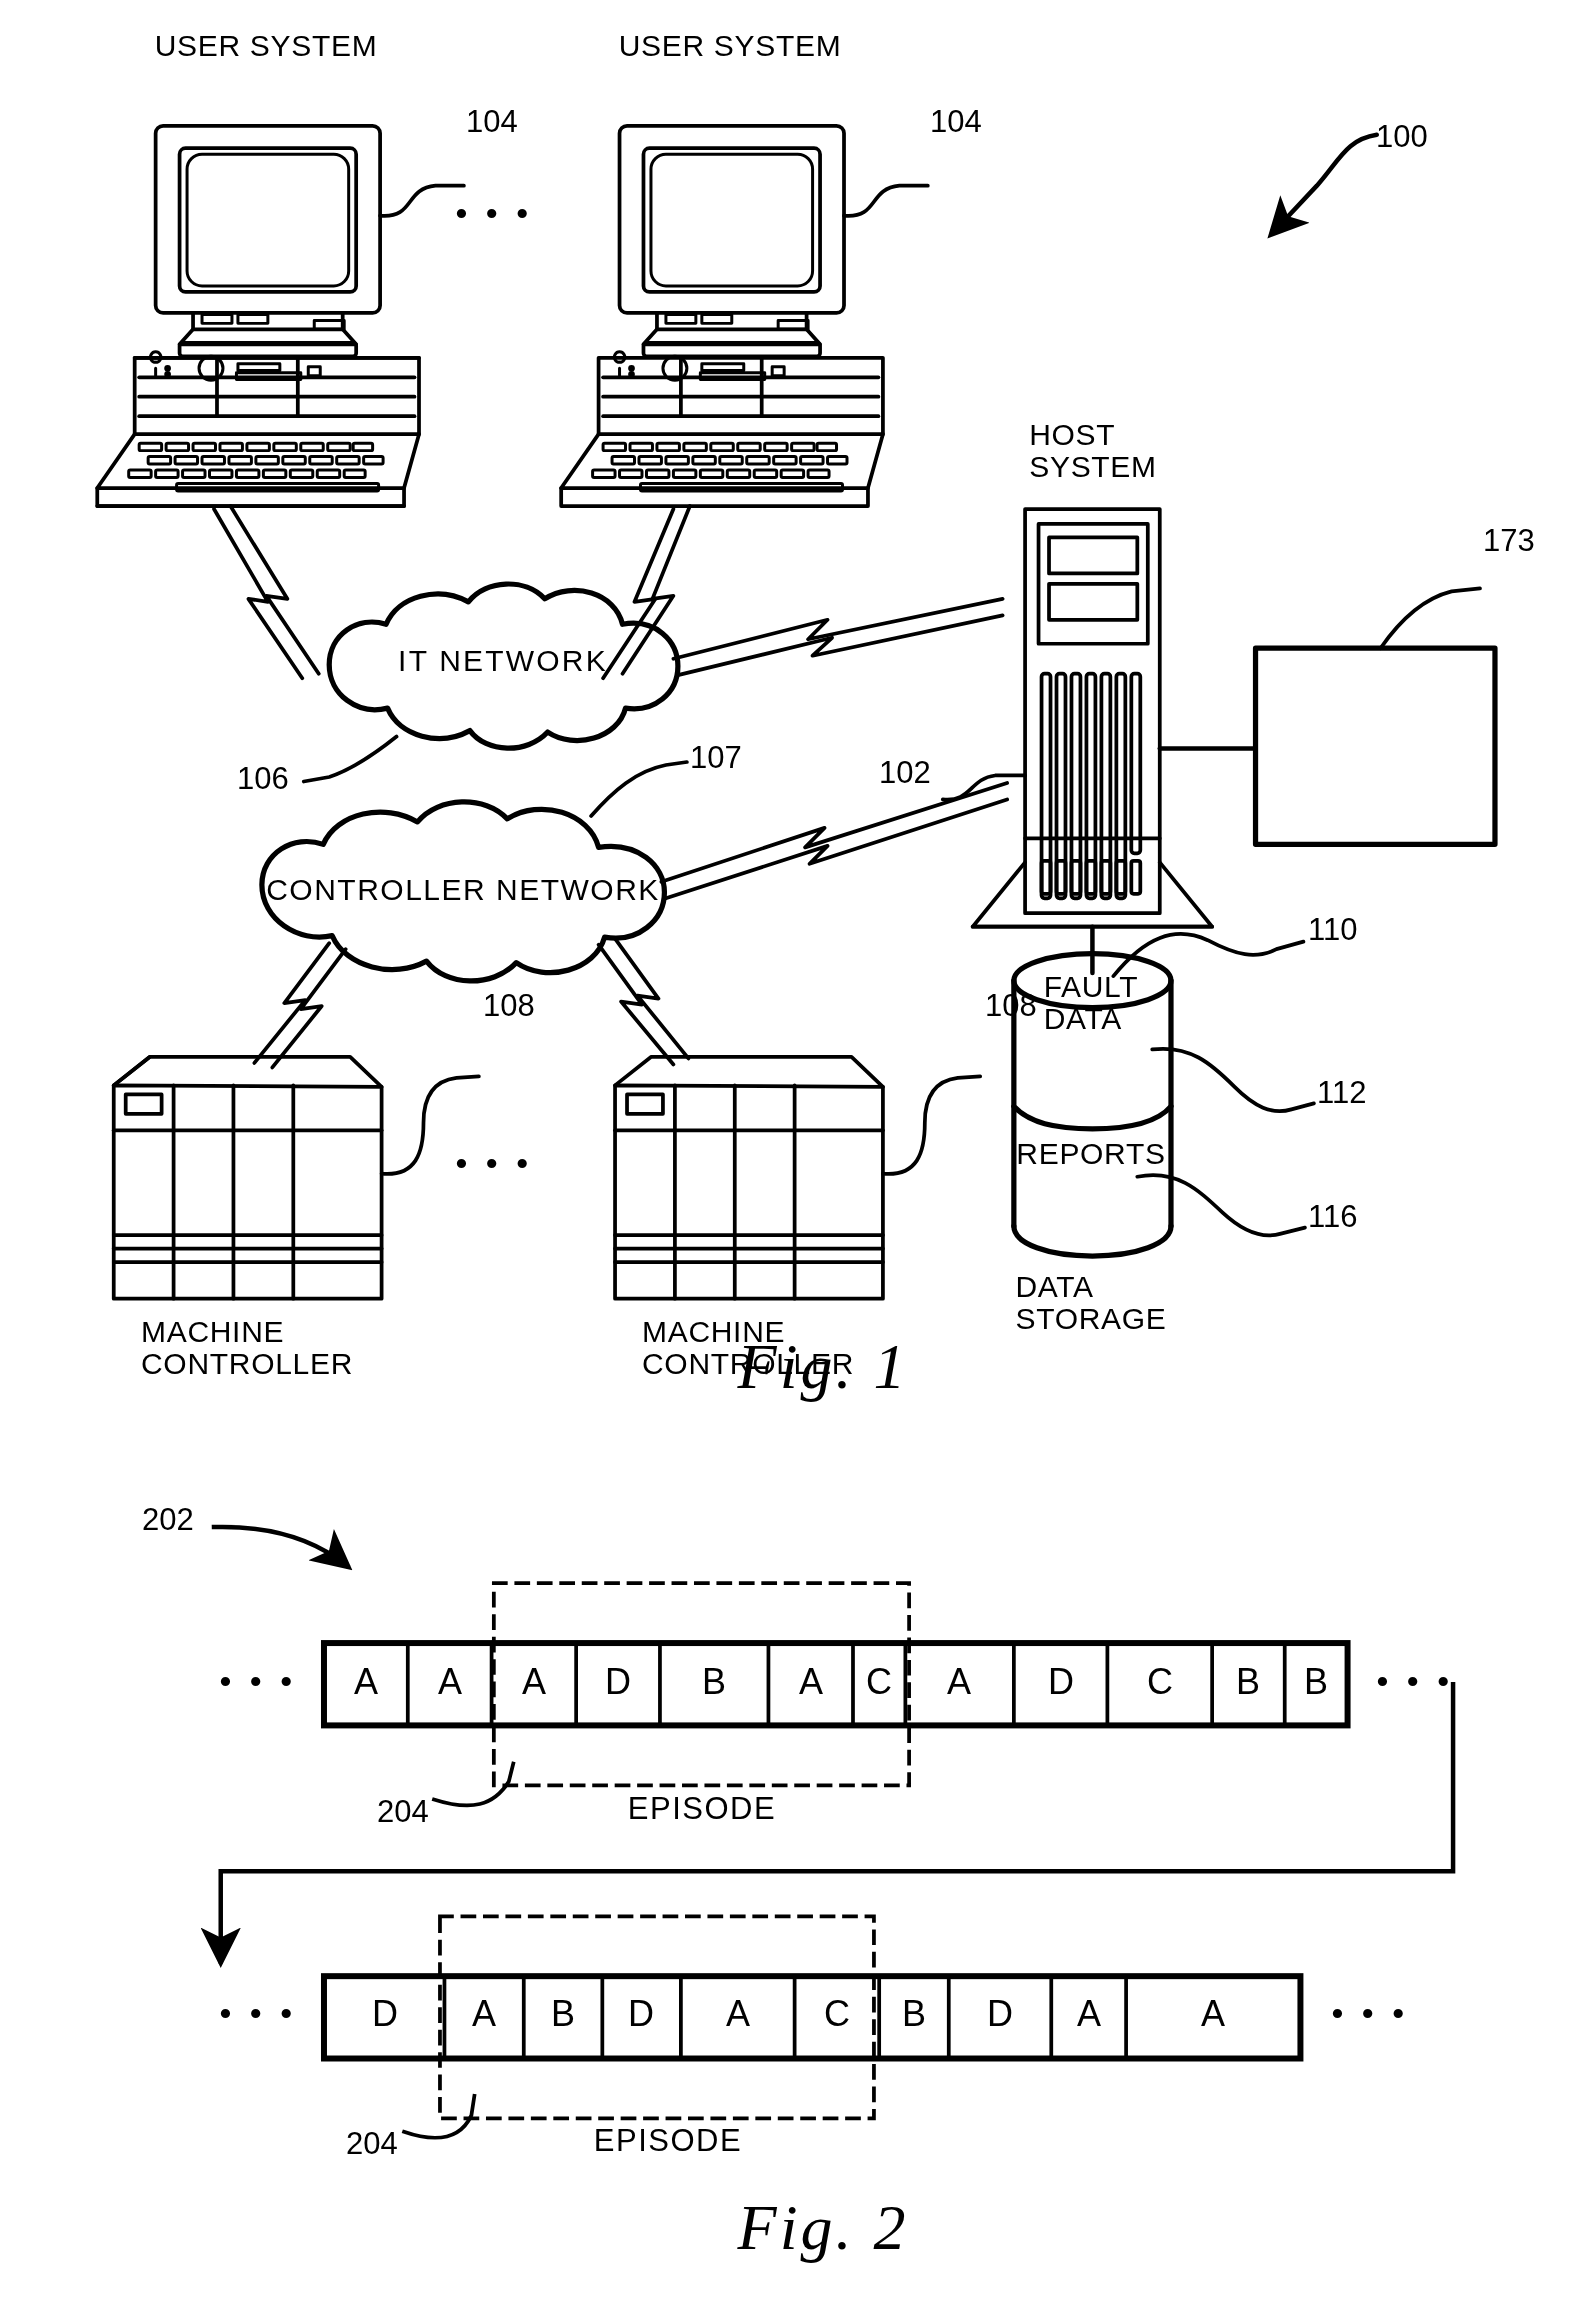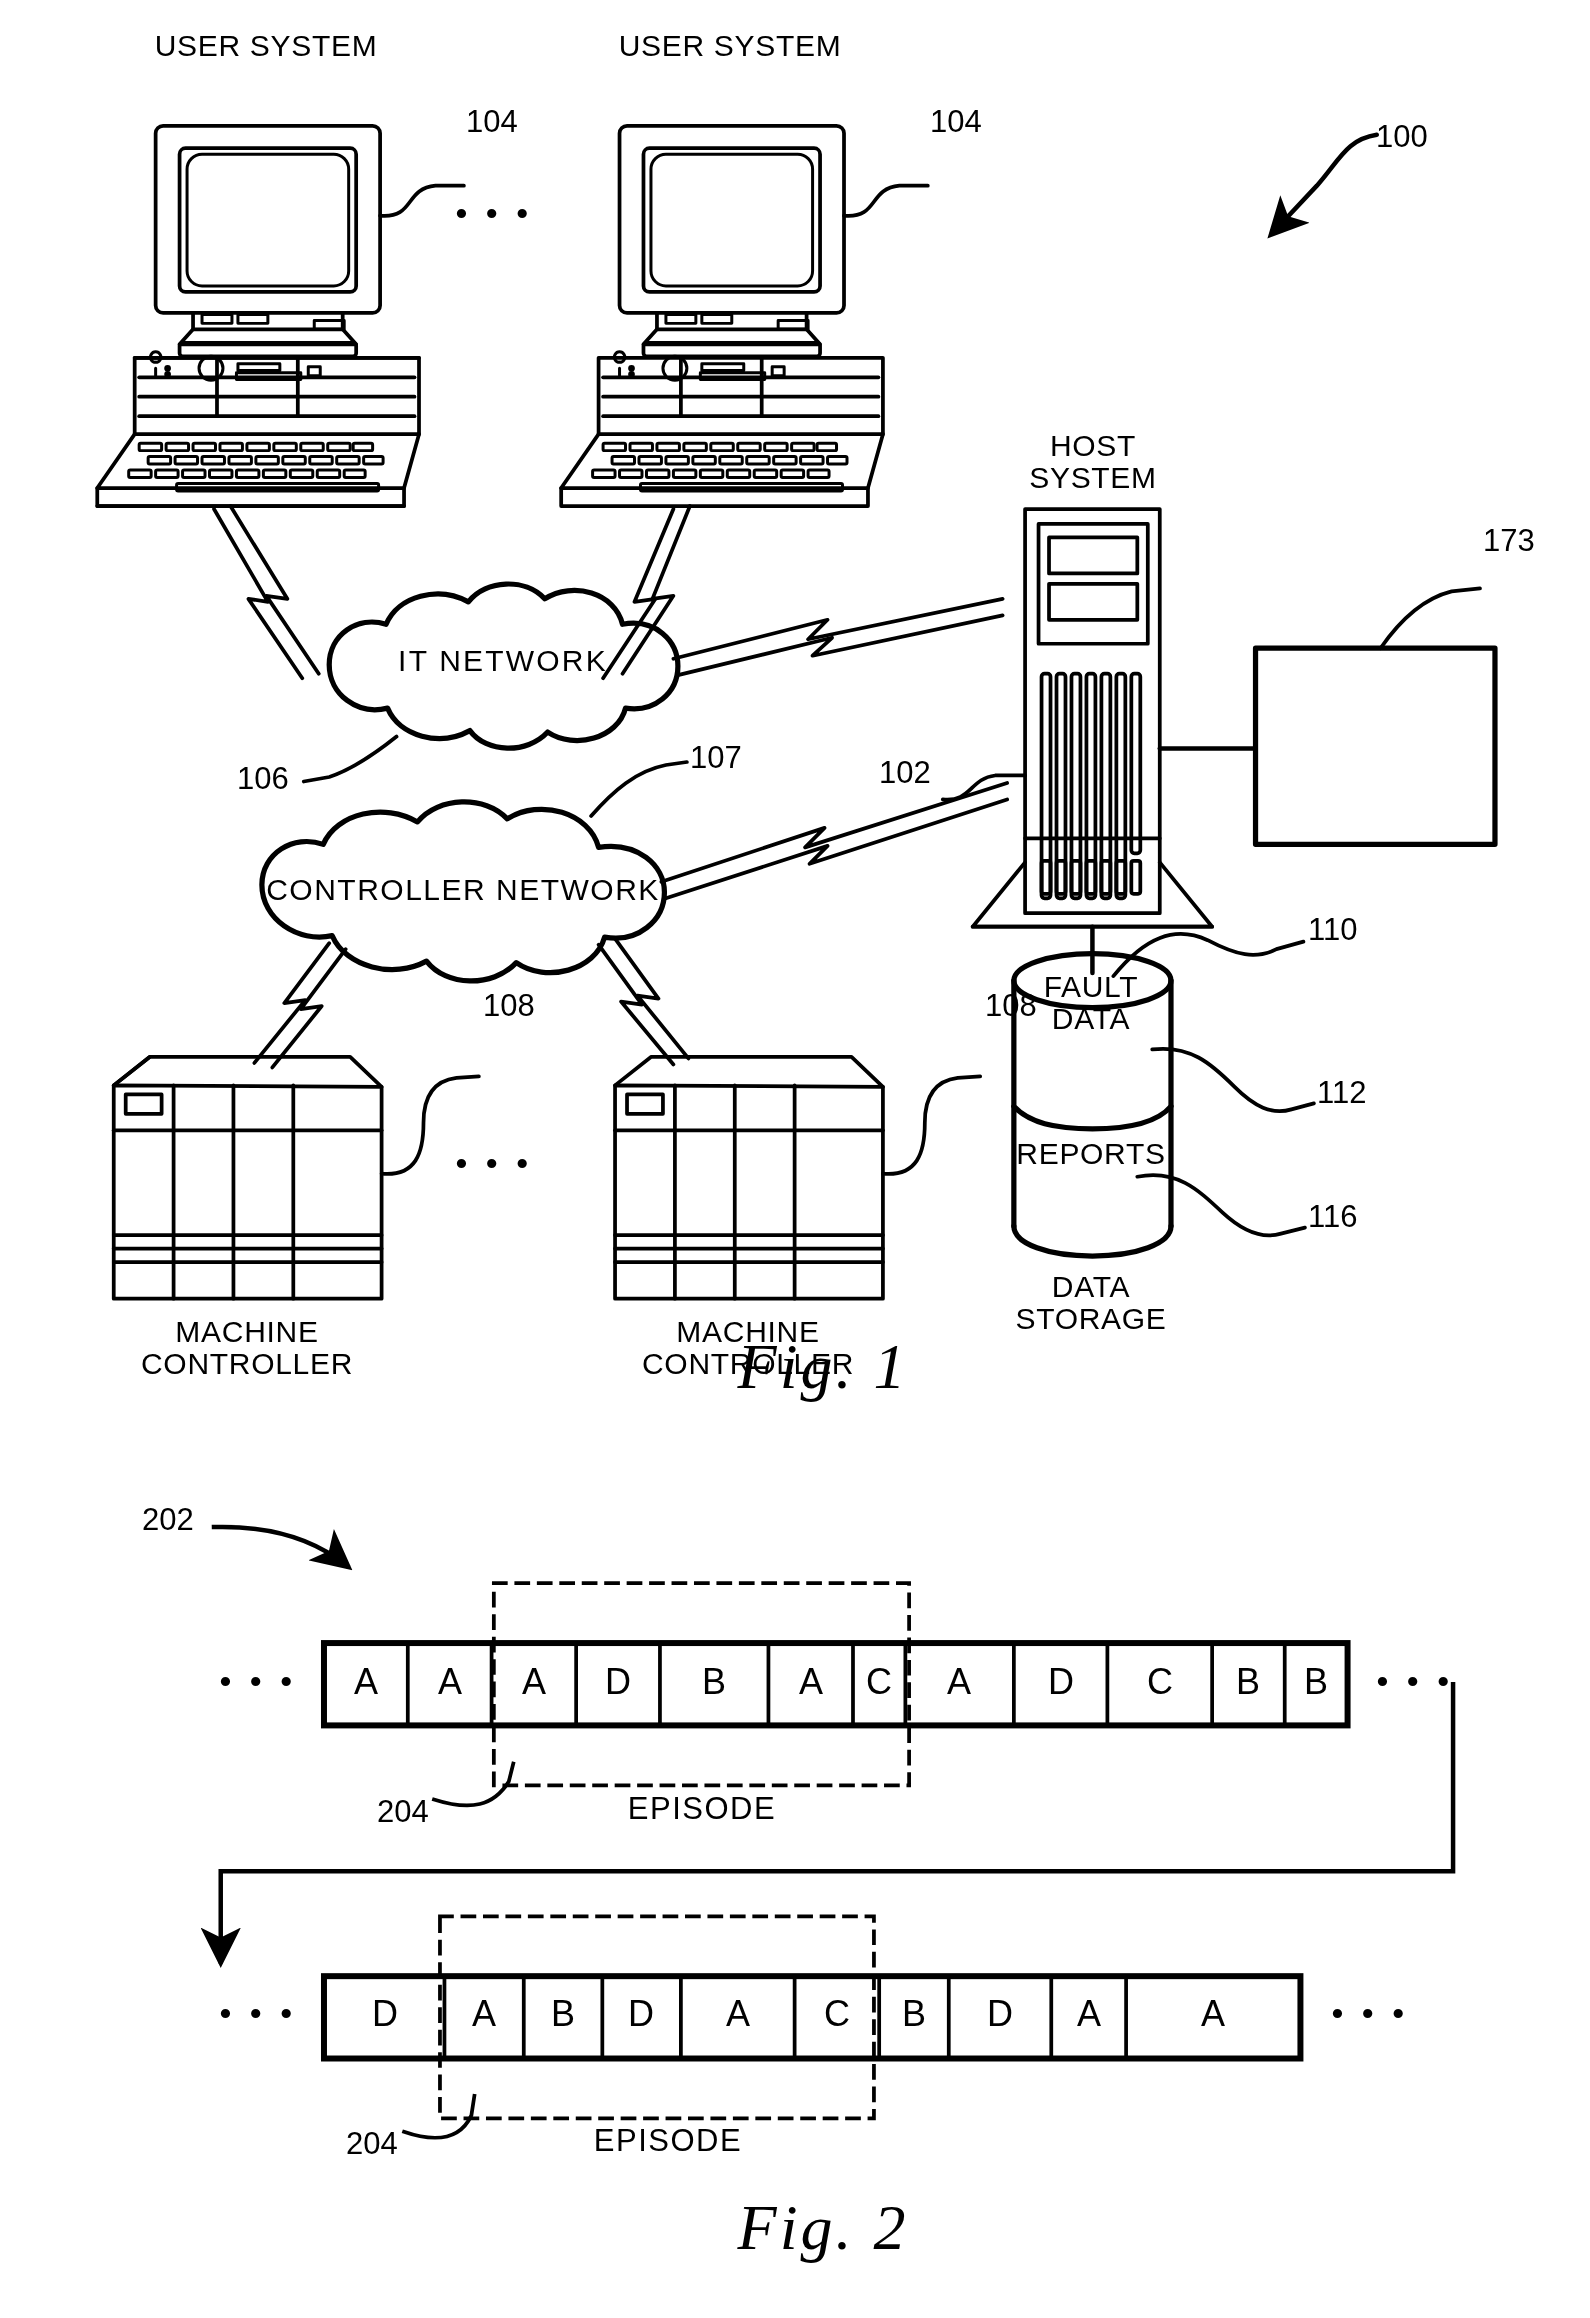"USER SYSTEM" .ctr { text-align: center -> left }
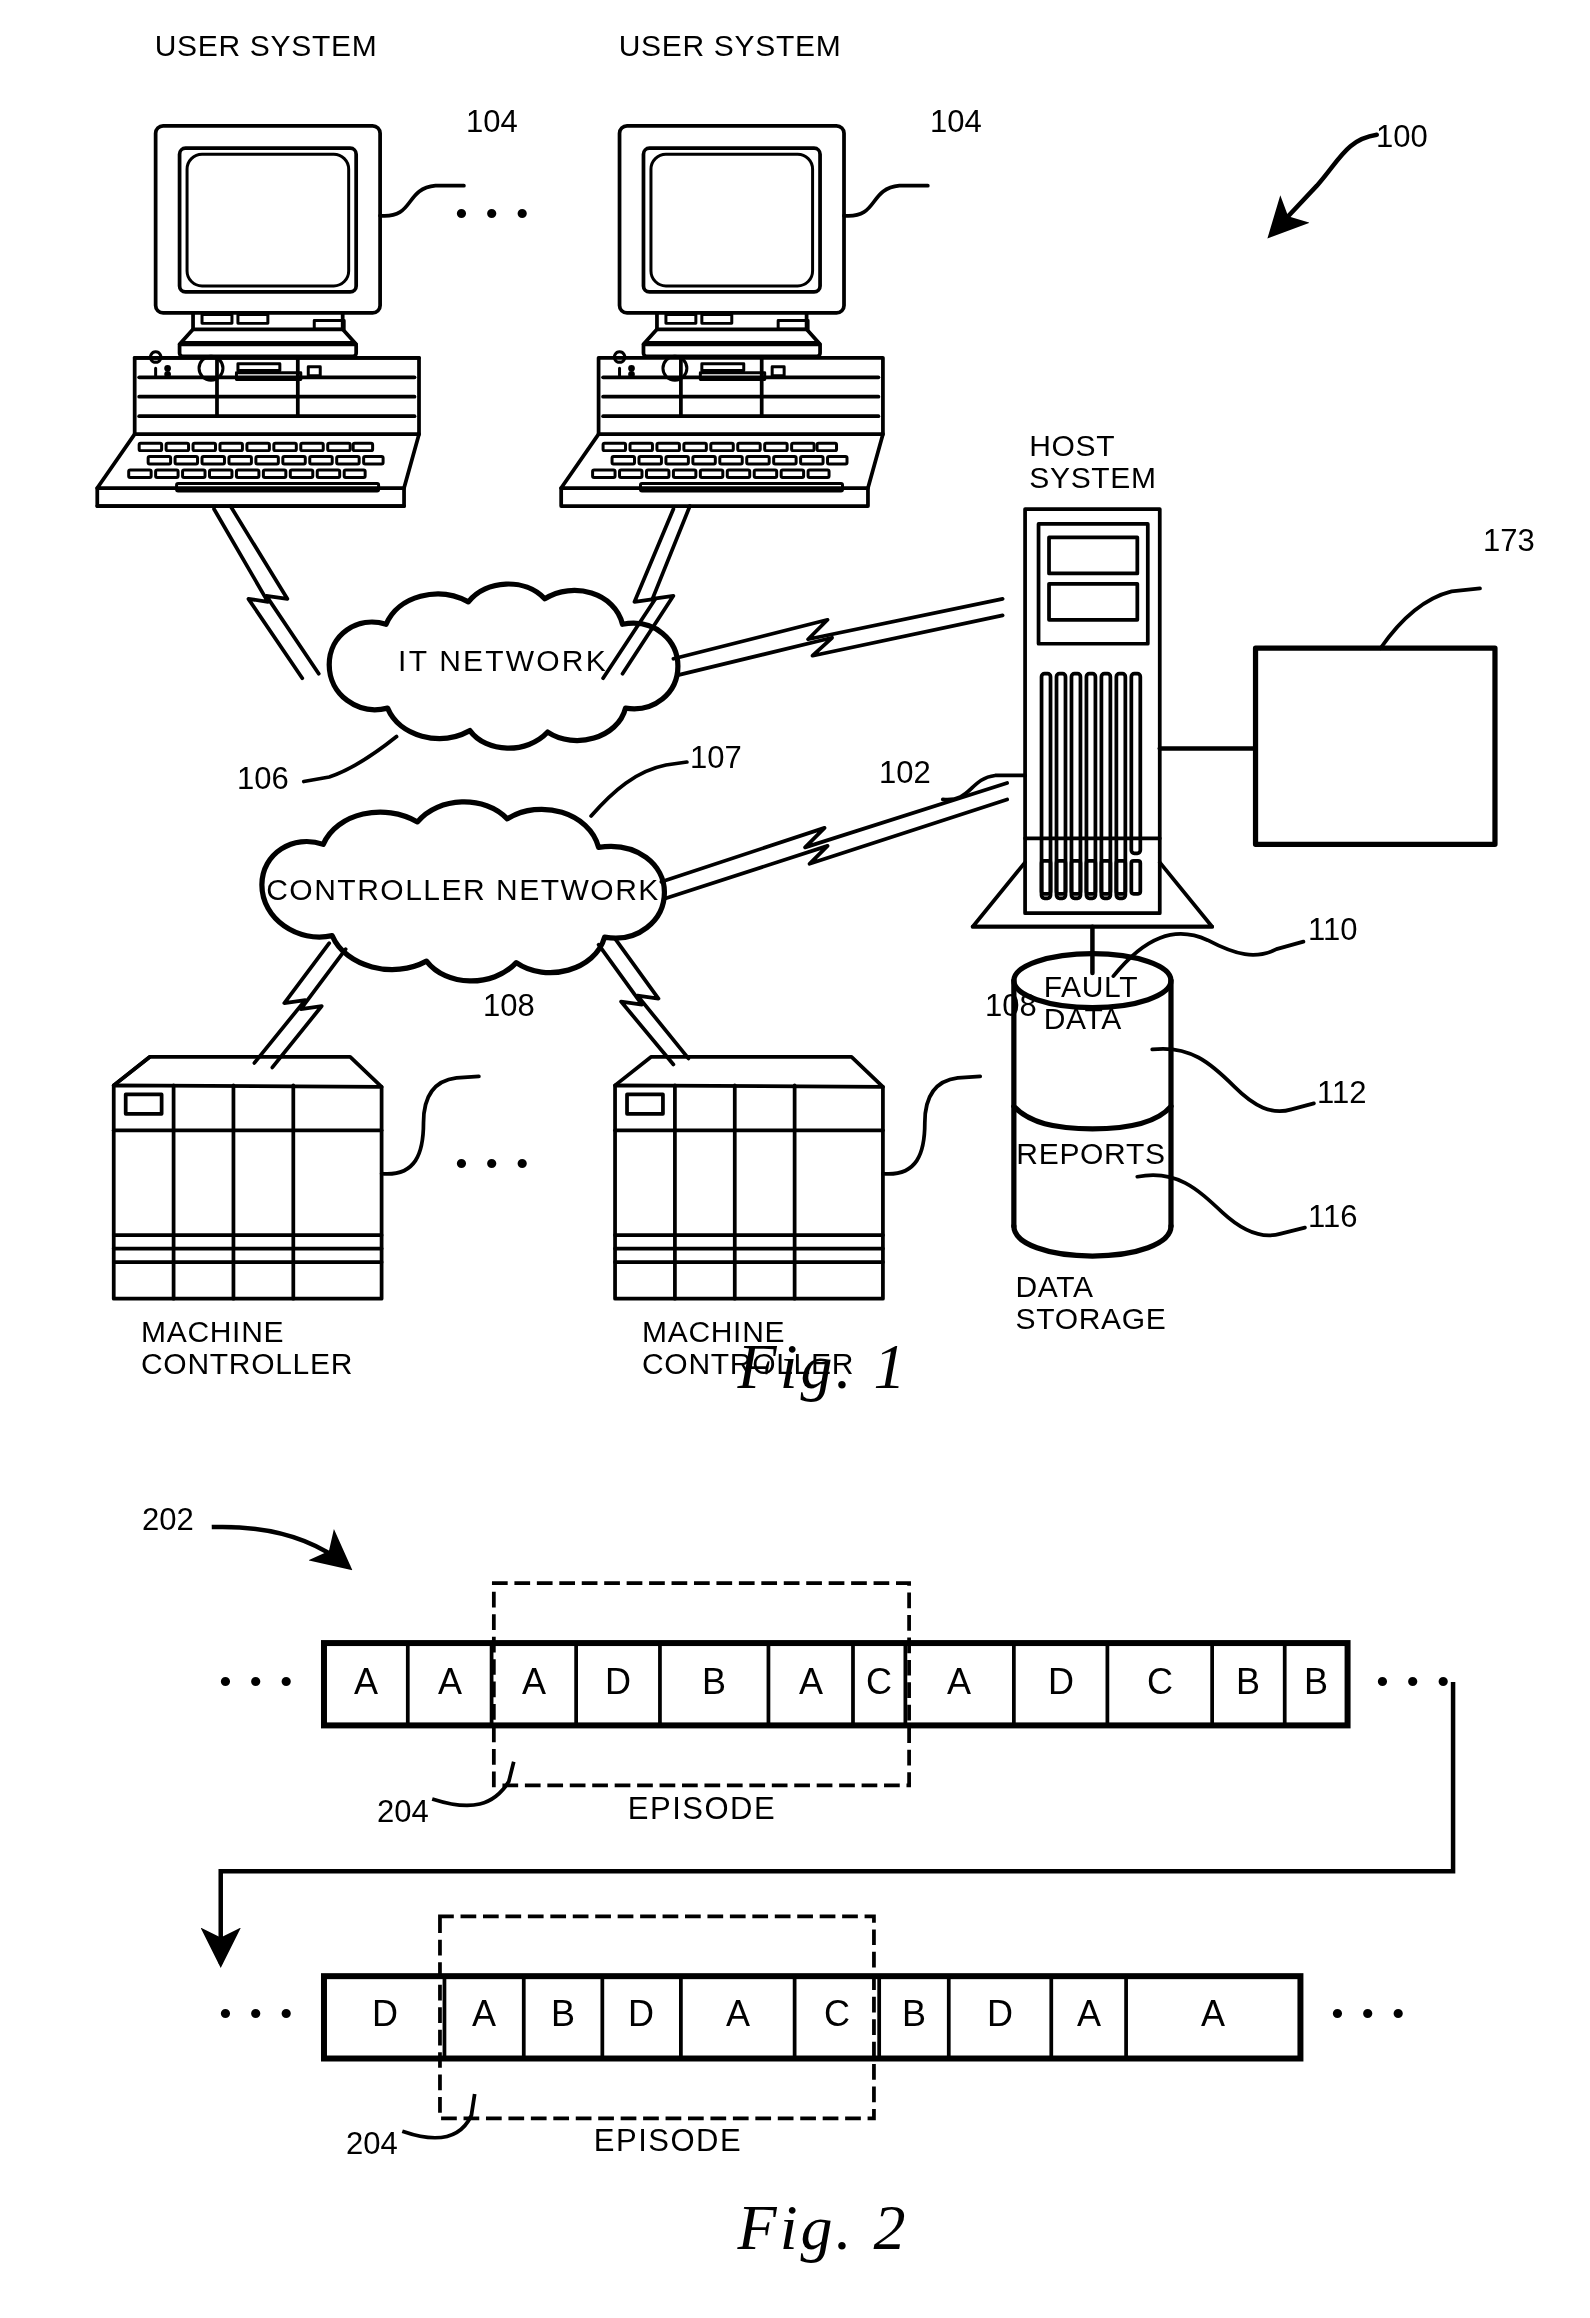"HOST" div.txt { margin-top: 11px -> none }
